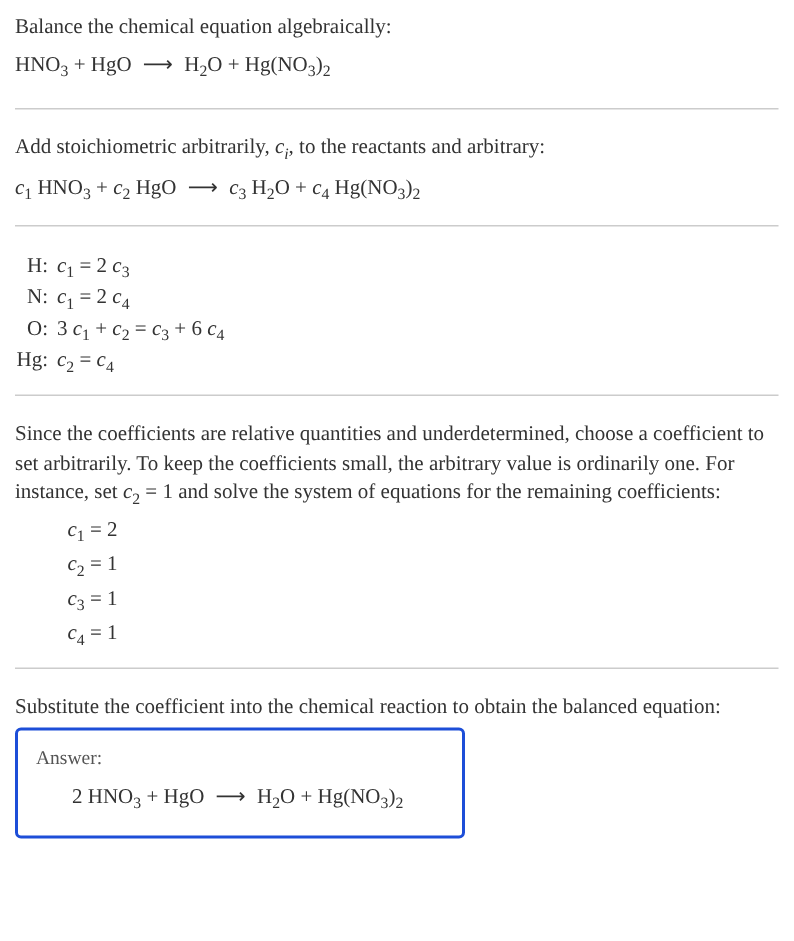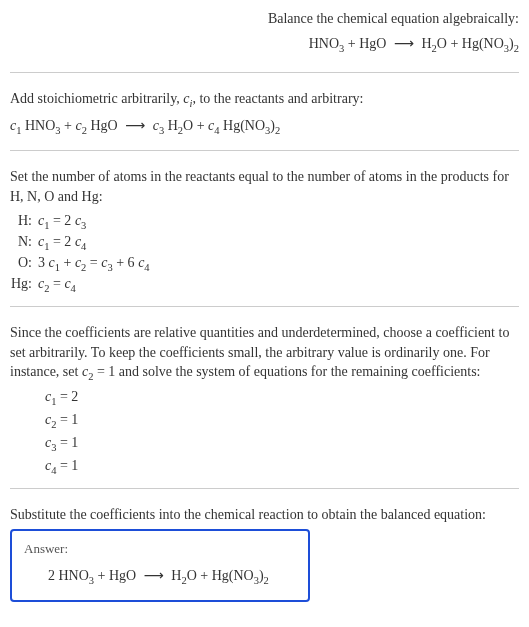"Balance the chemical equation" .section-top { text-align: right -> none }
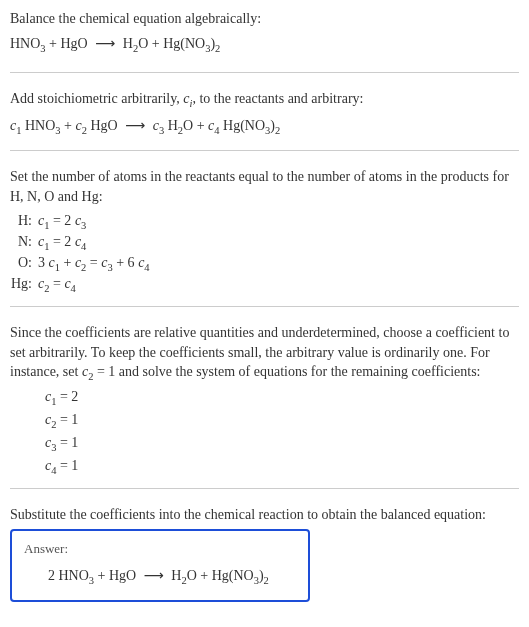"Set the number of atoms" div.plain { html: <div>Set the number of atoms in the reactants equal to the number of atoms in the products for H, N, O and Hg:</div> -> none }
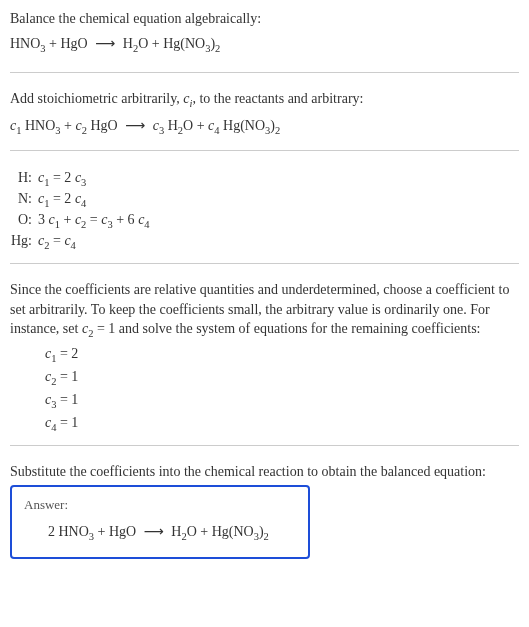"Substitute the coefficients into the" div.plain { text: coefficients -> coefficient }
